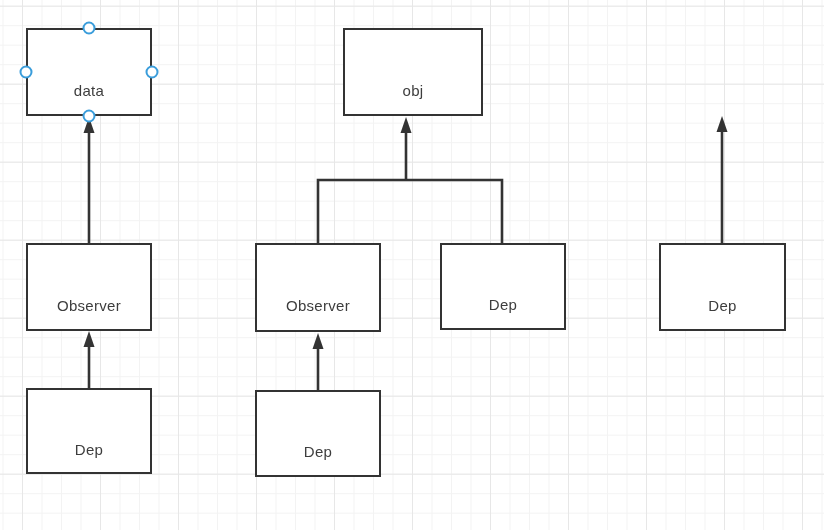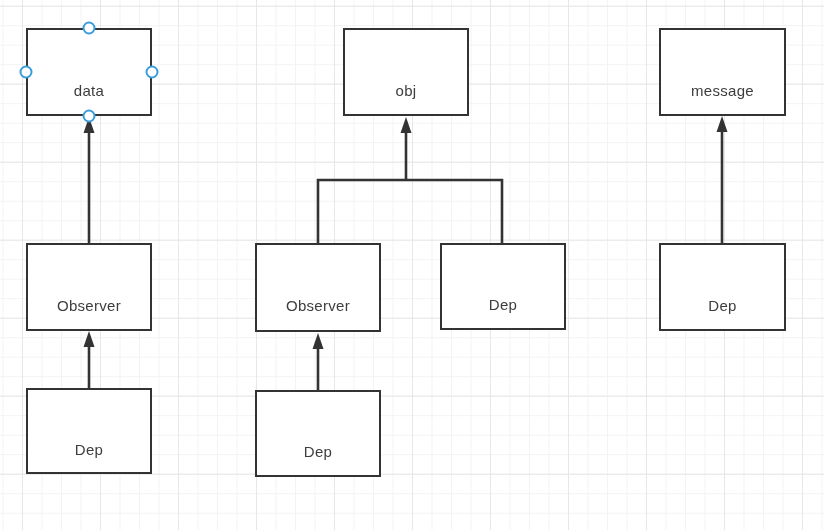"obj" .n-obj { width: 126px -> 140px }
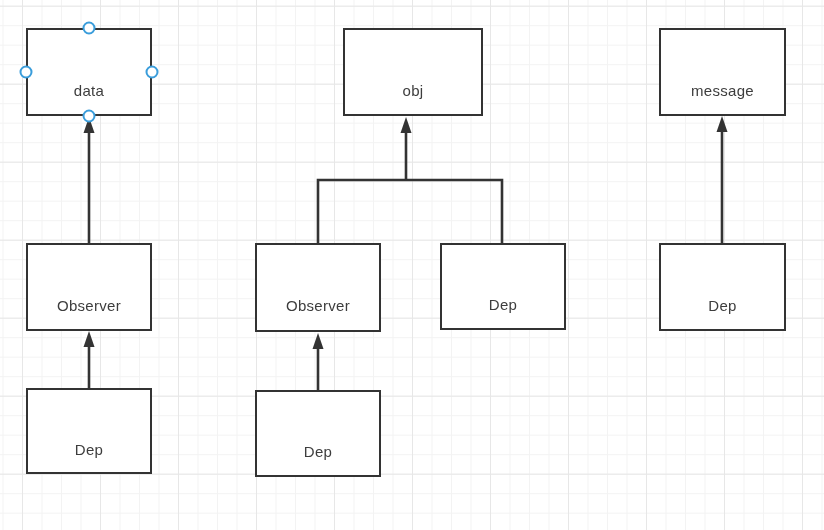"message" div.node { html: <div> <span>message</span> </div> -> none }
